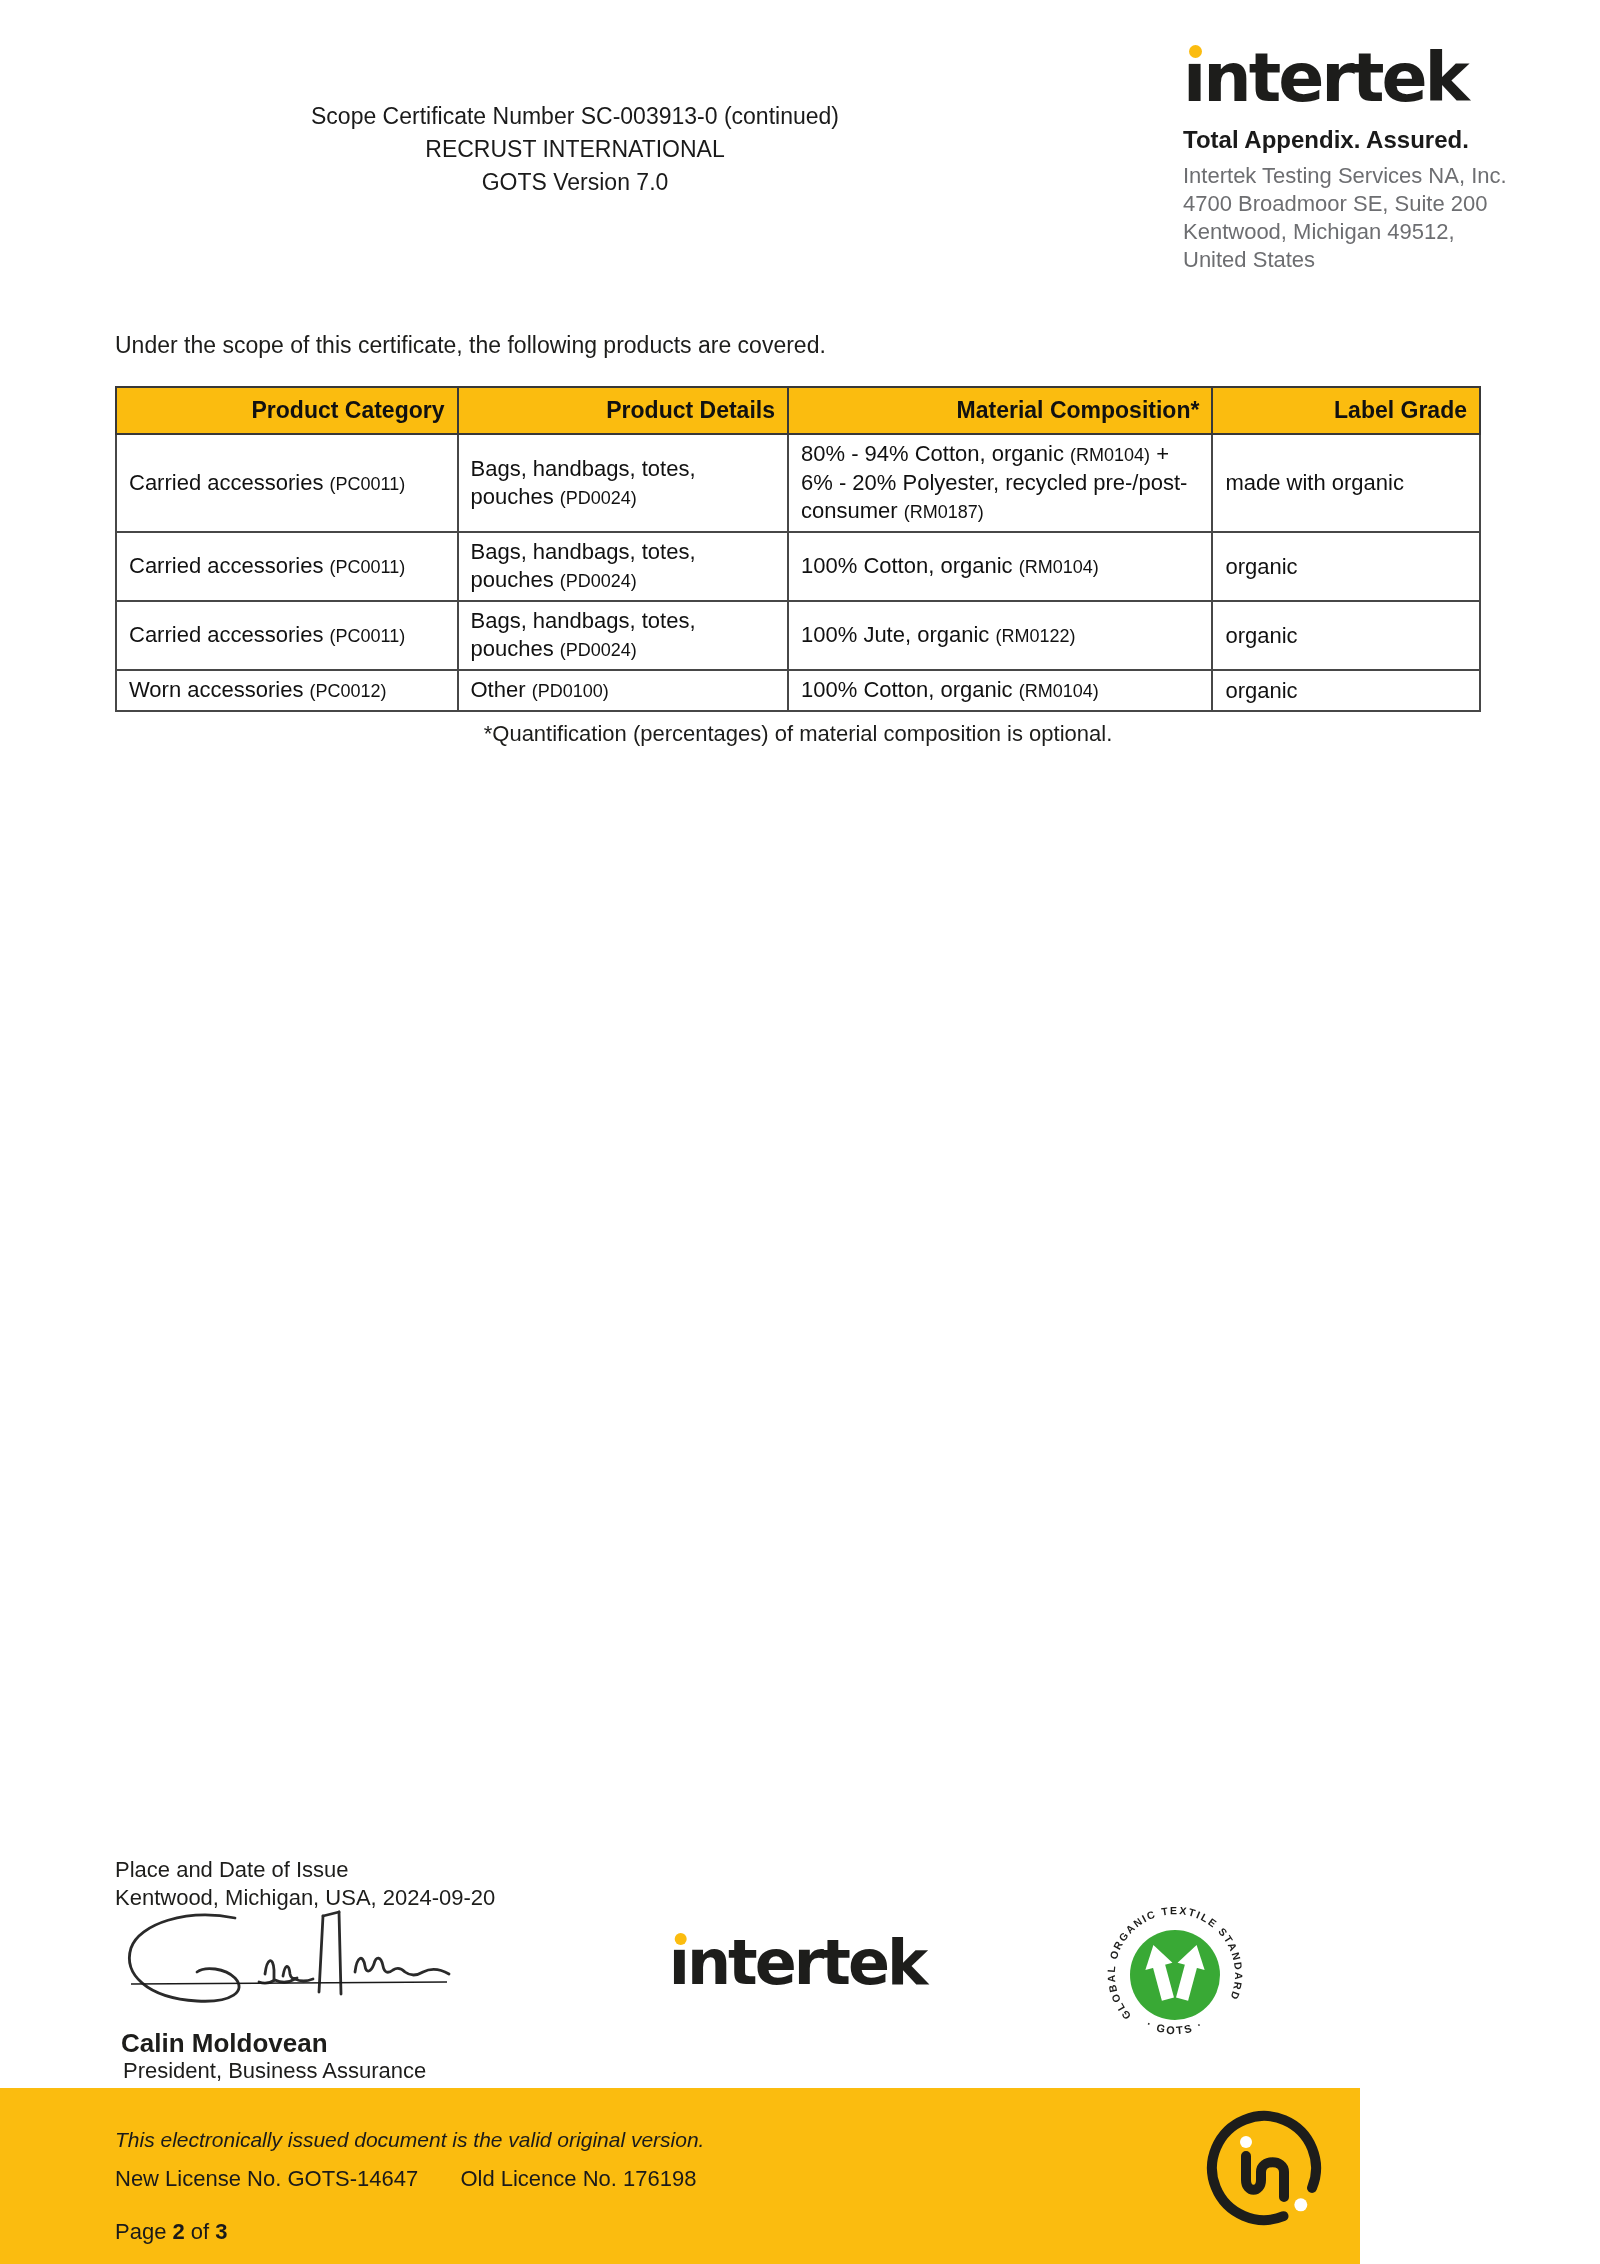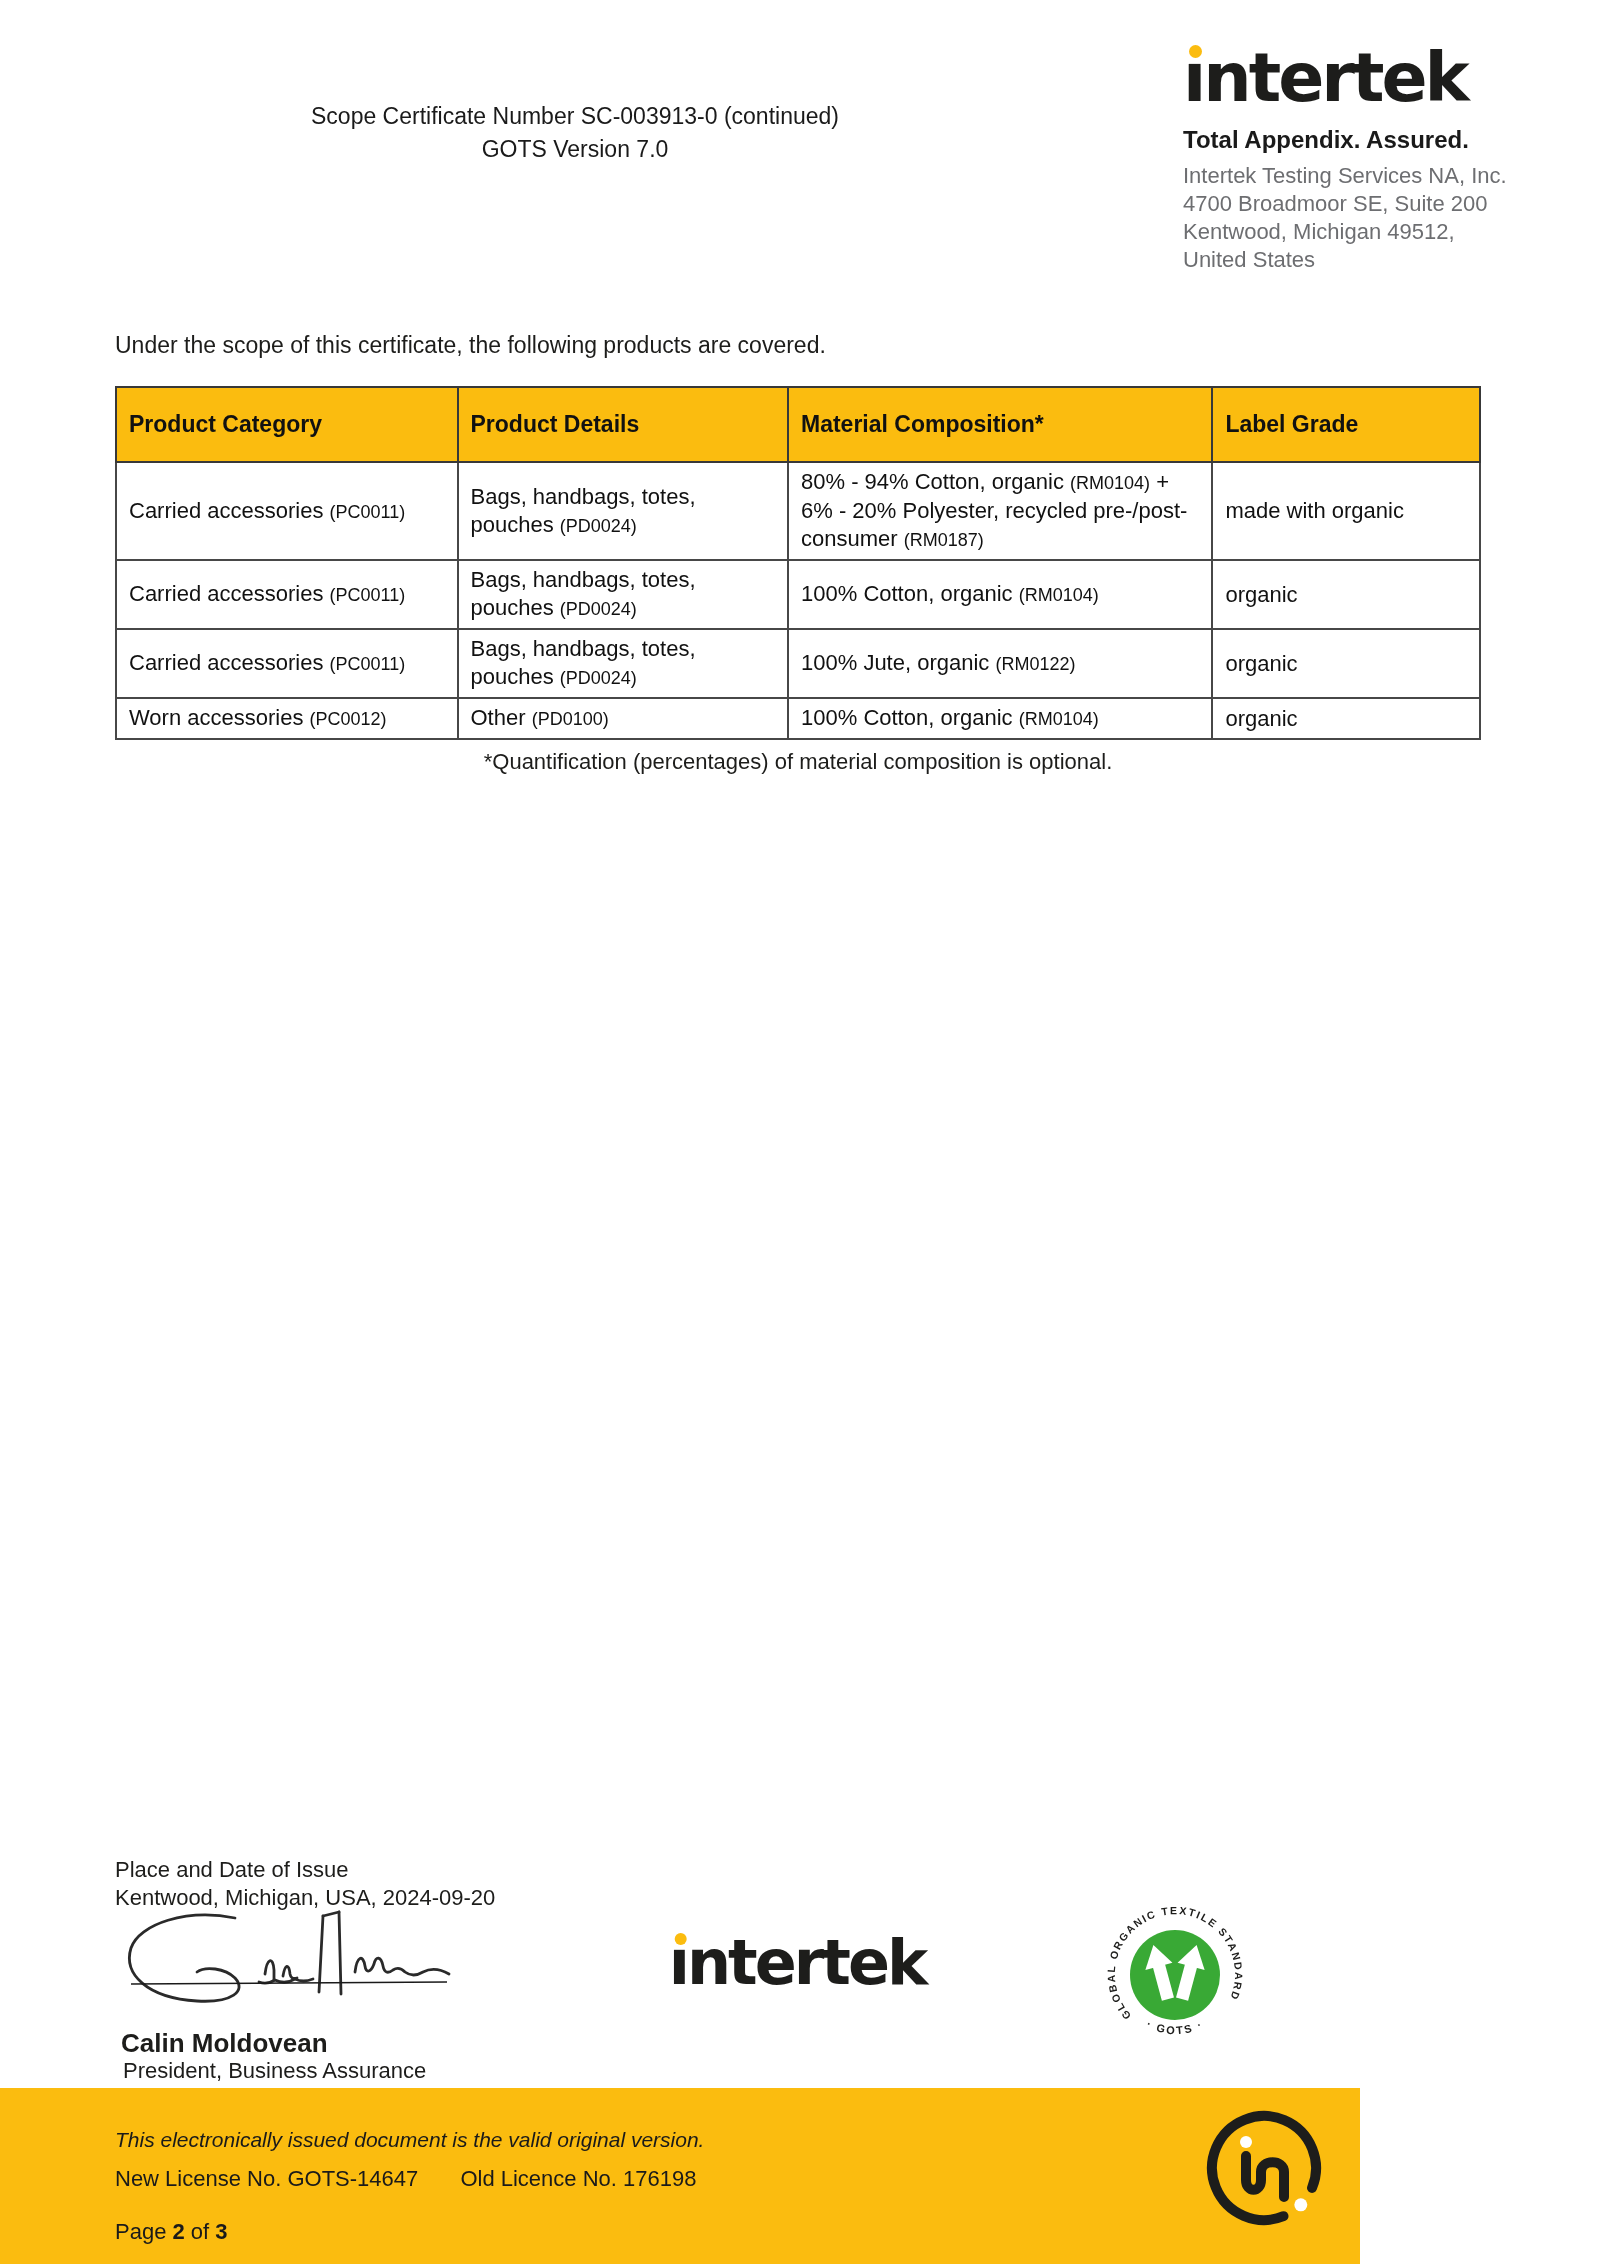"RECRUST INTERNATIONAL" div { html: none -> <div>RECRUST INTERNATIONAL</div> }
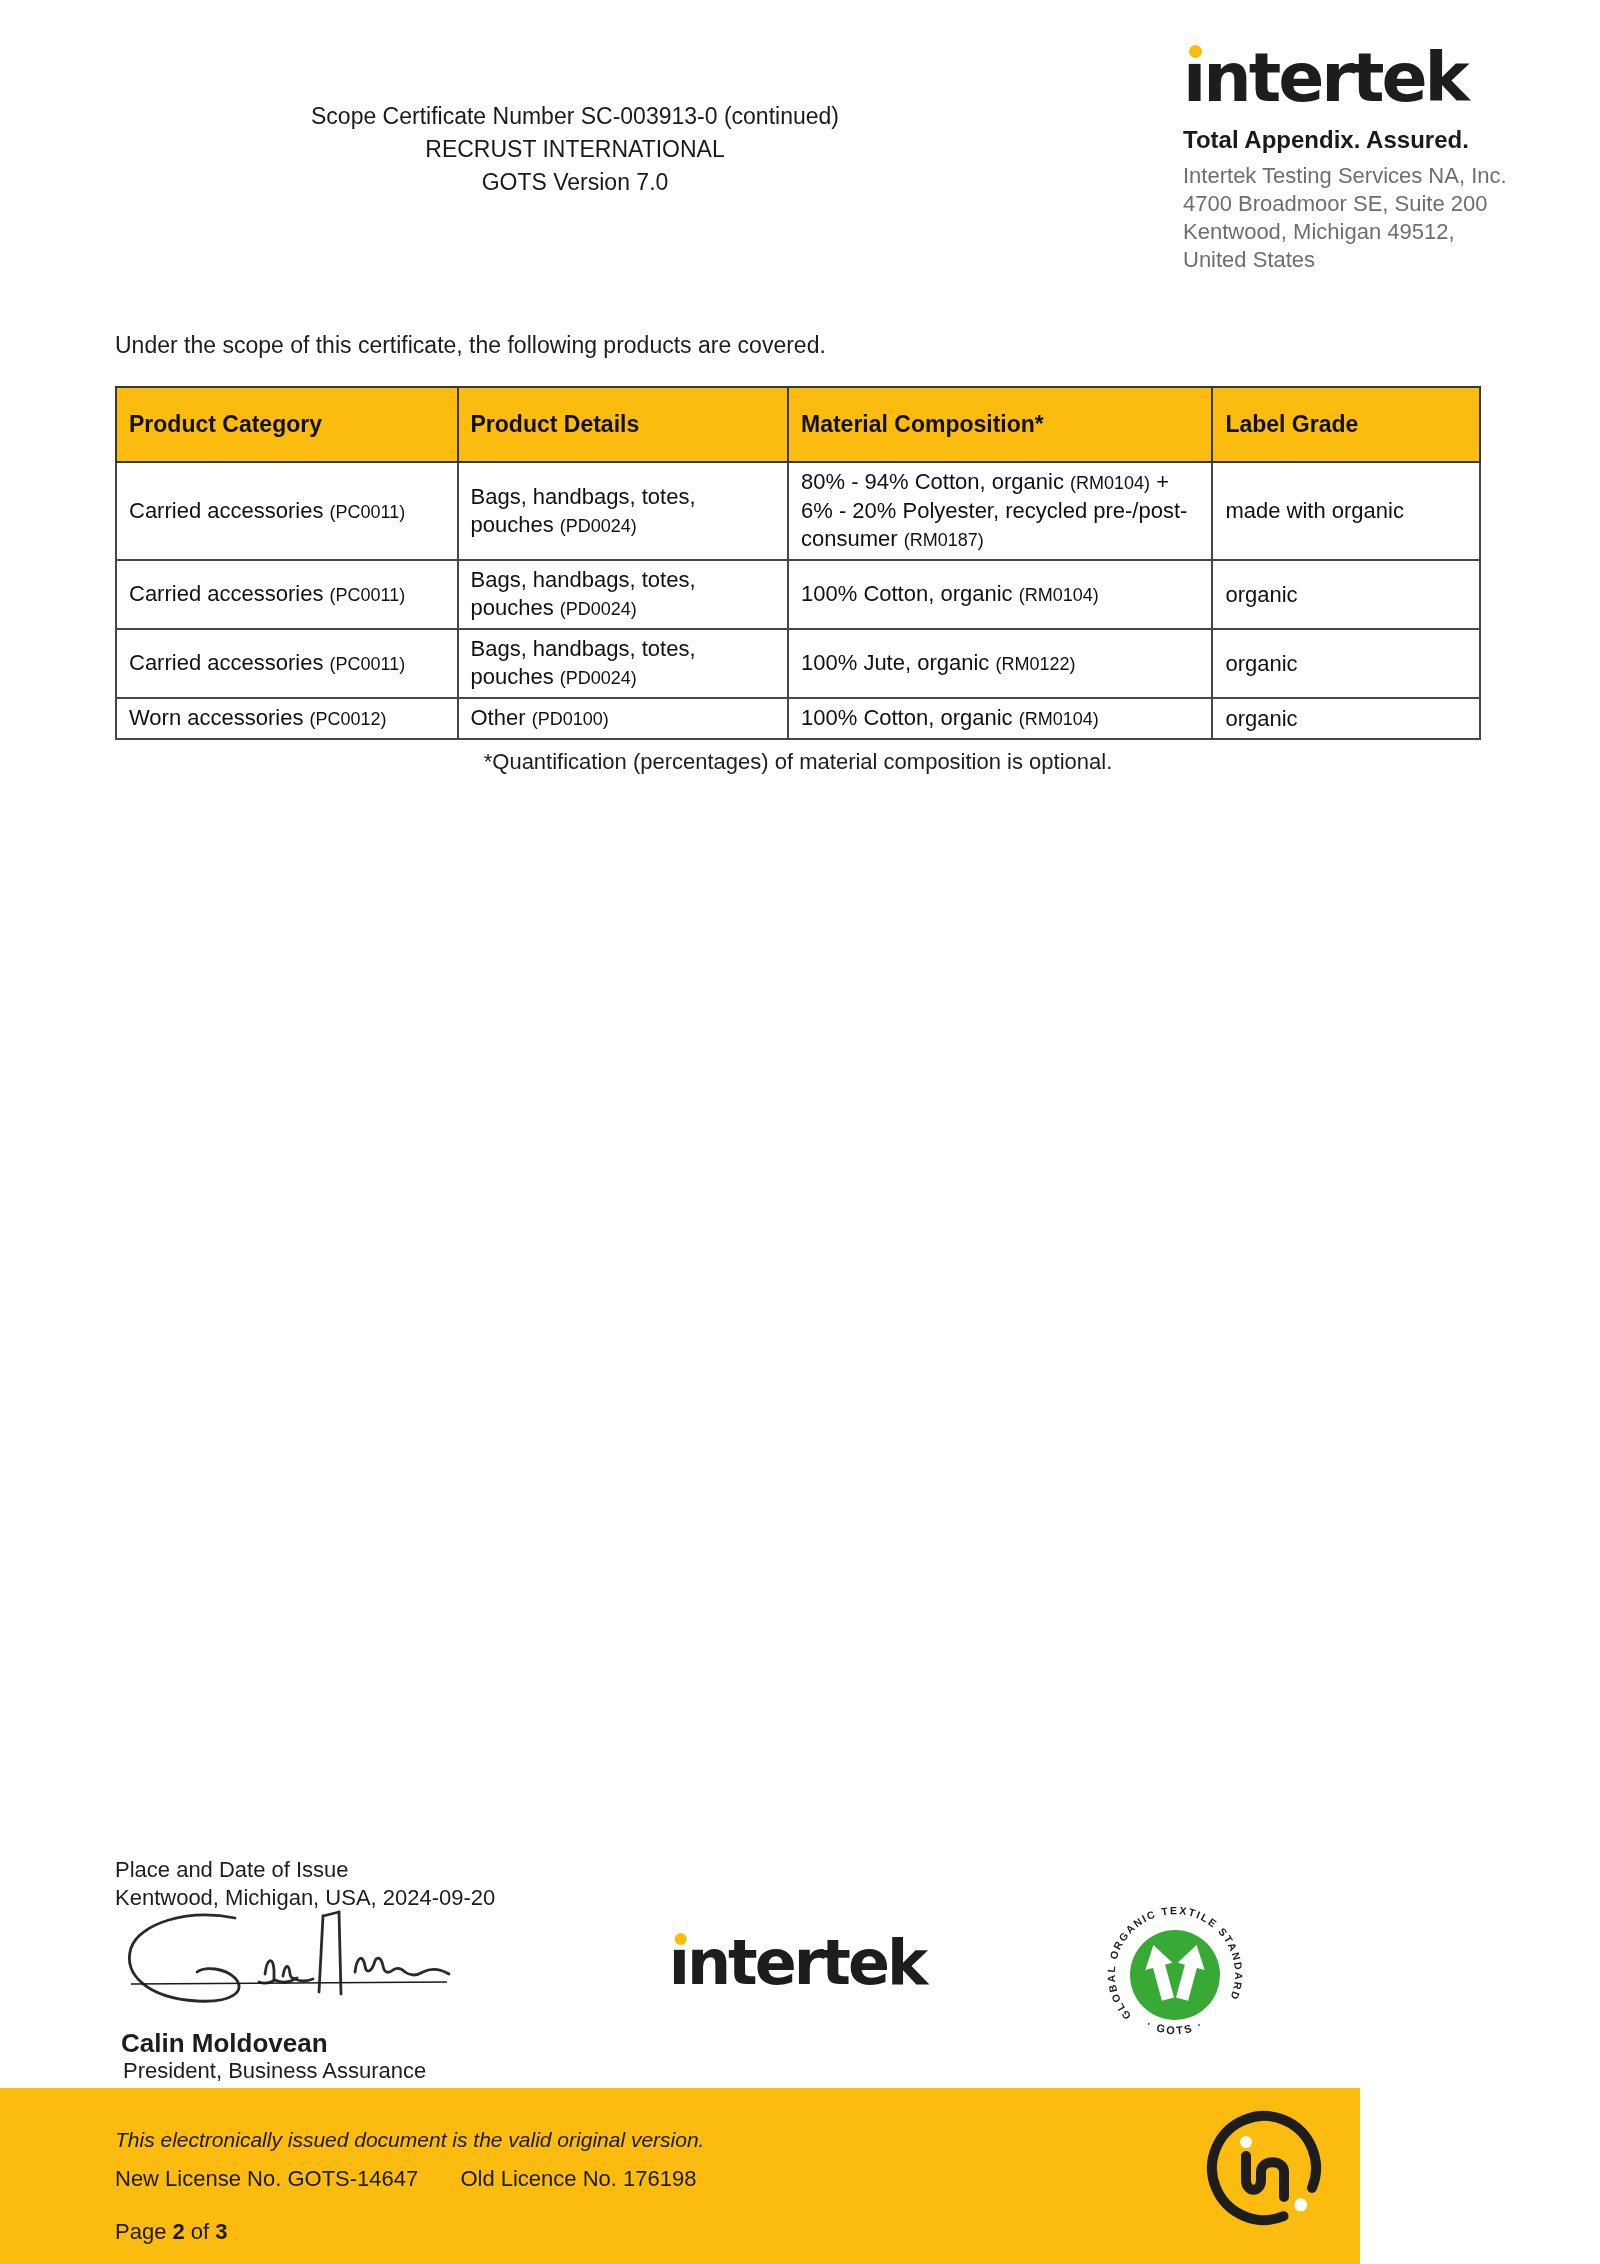"Product Category" table.products th { padding: 23px 12px -> 9px 12px; text-align: left -> right }
